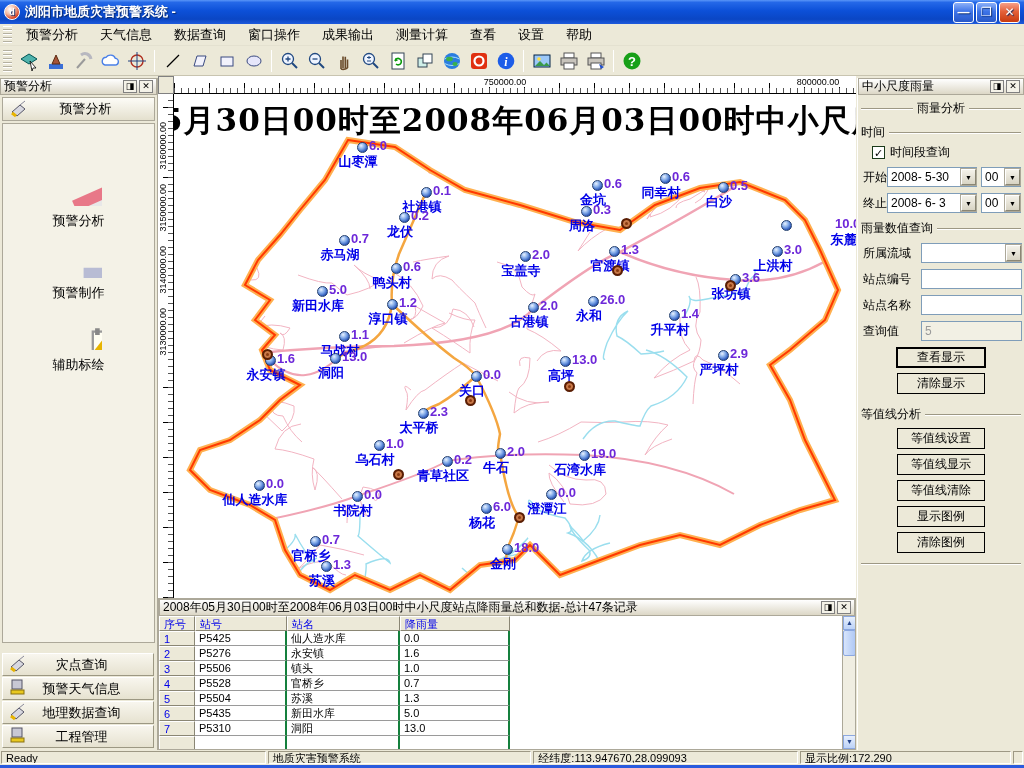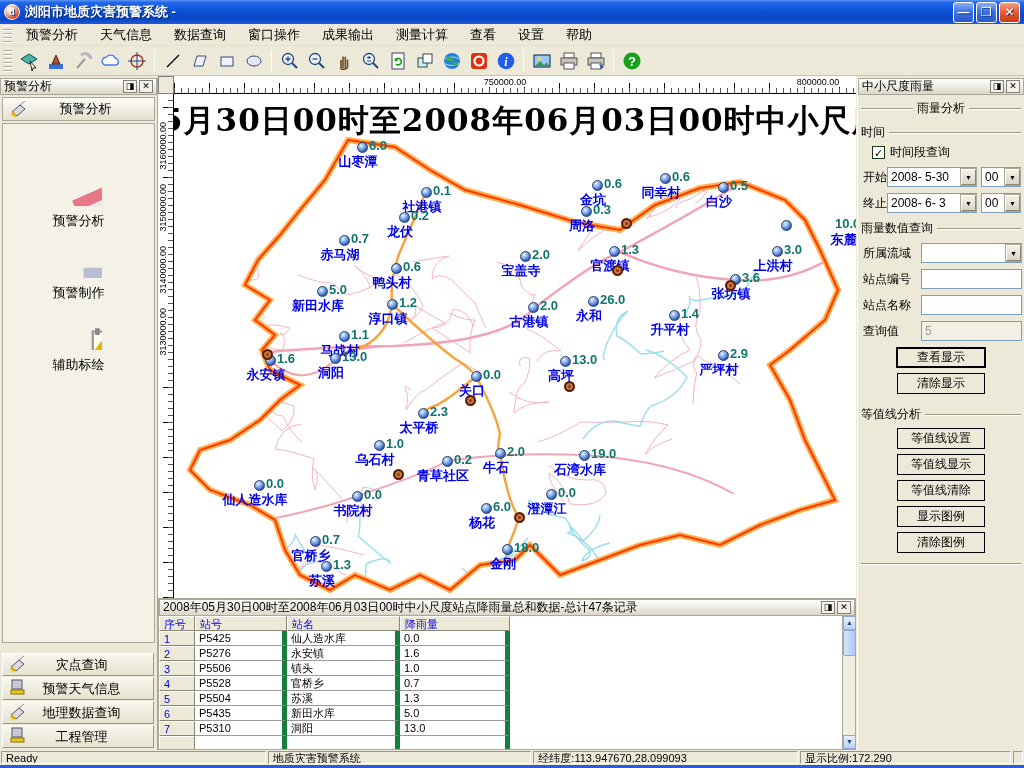"6.0" .st-val { color: #0f766e -> #6d28d9 }
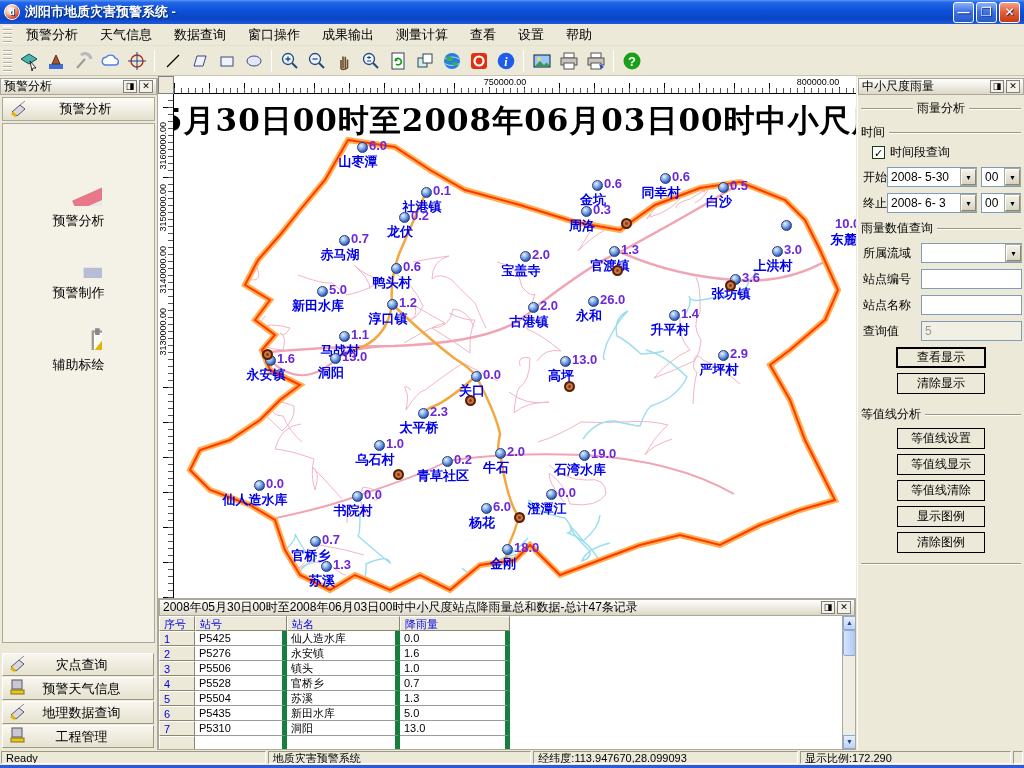"P5425" .cell { border-right: 5px solid #15803d -> 2px solid #15803d }
